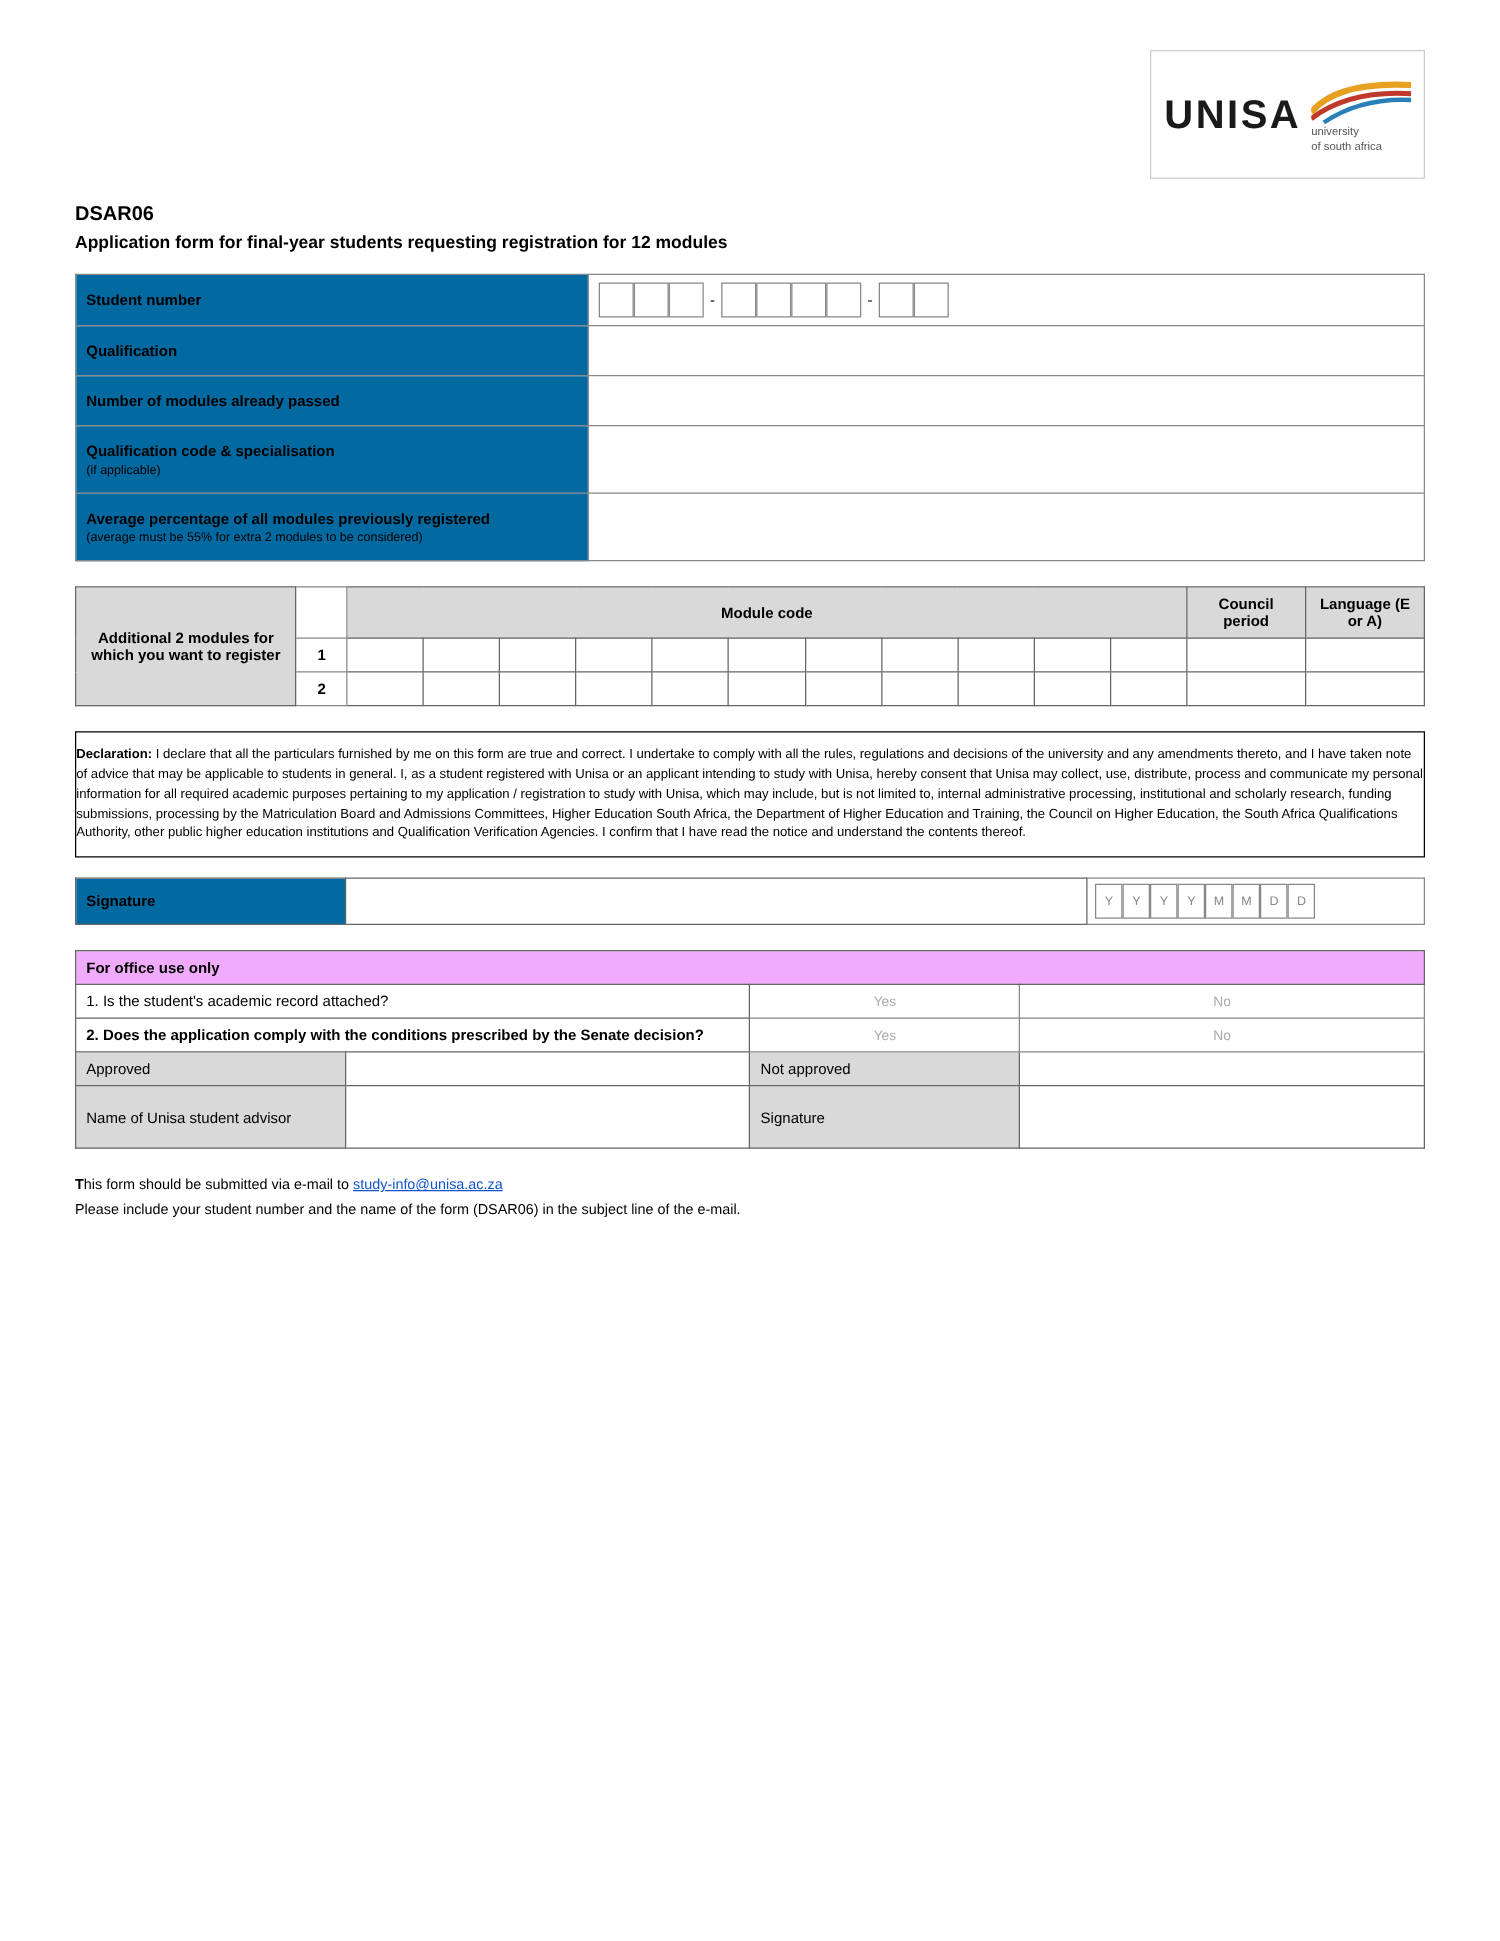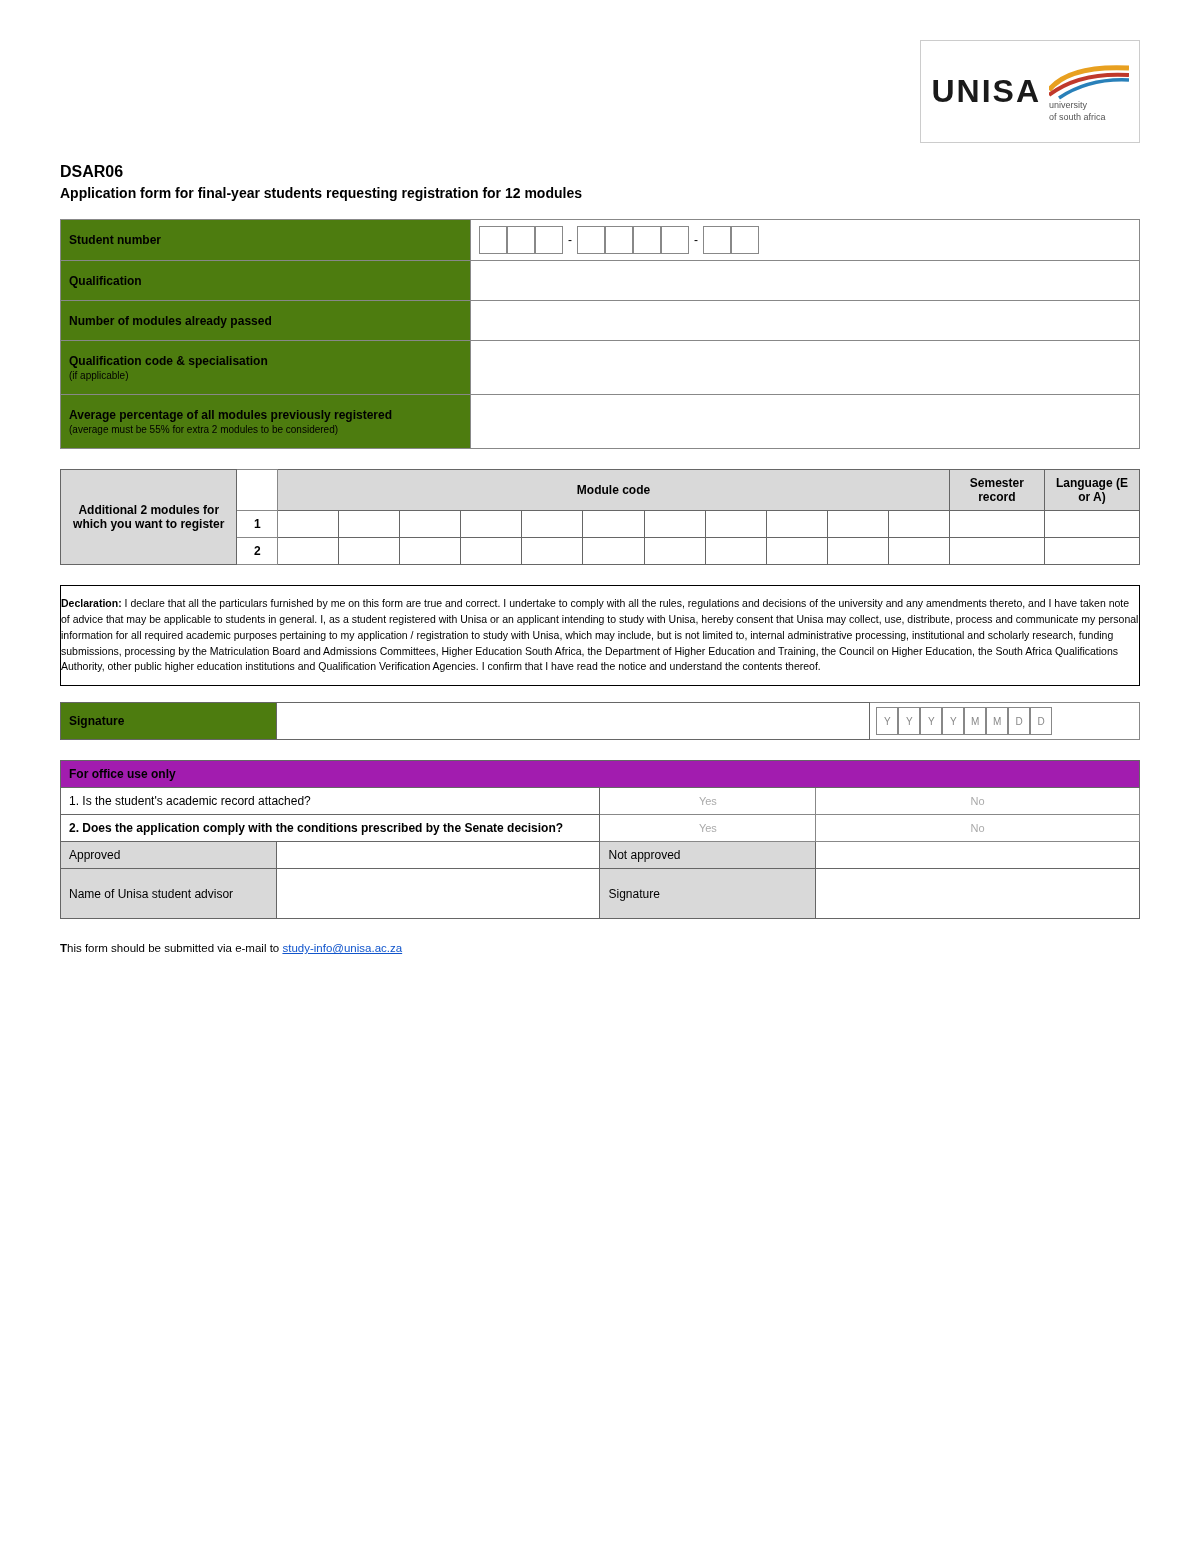"Student number" .label-cell { background: #4d7c0f -> #0369a1 }
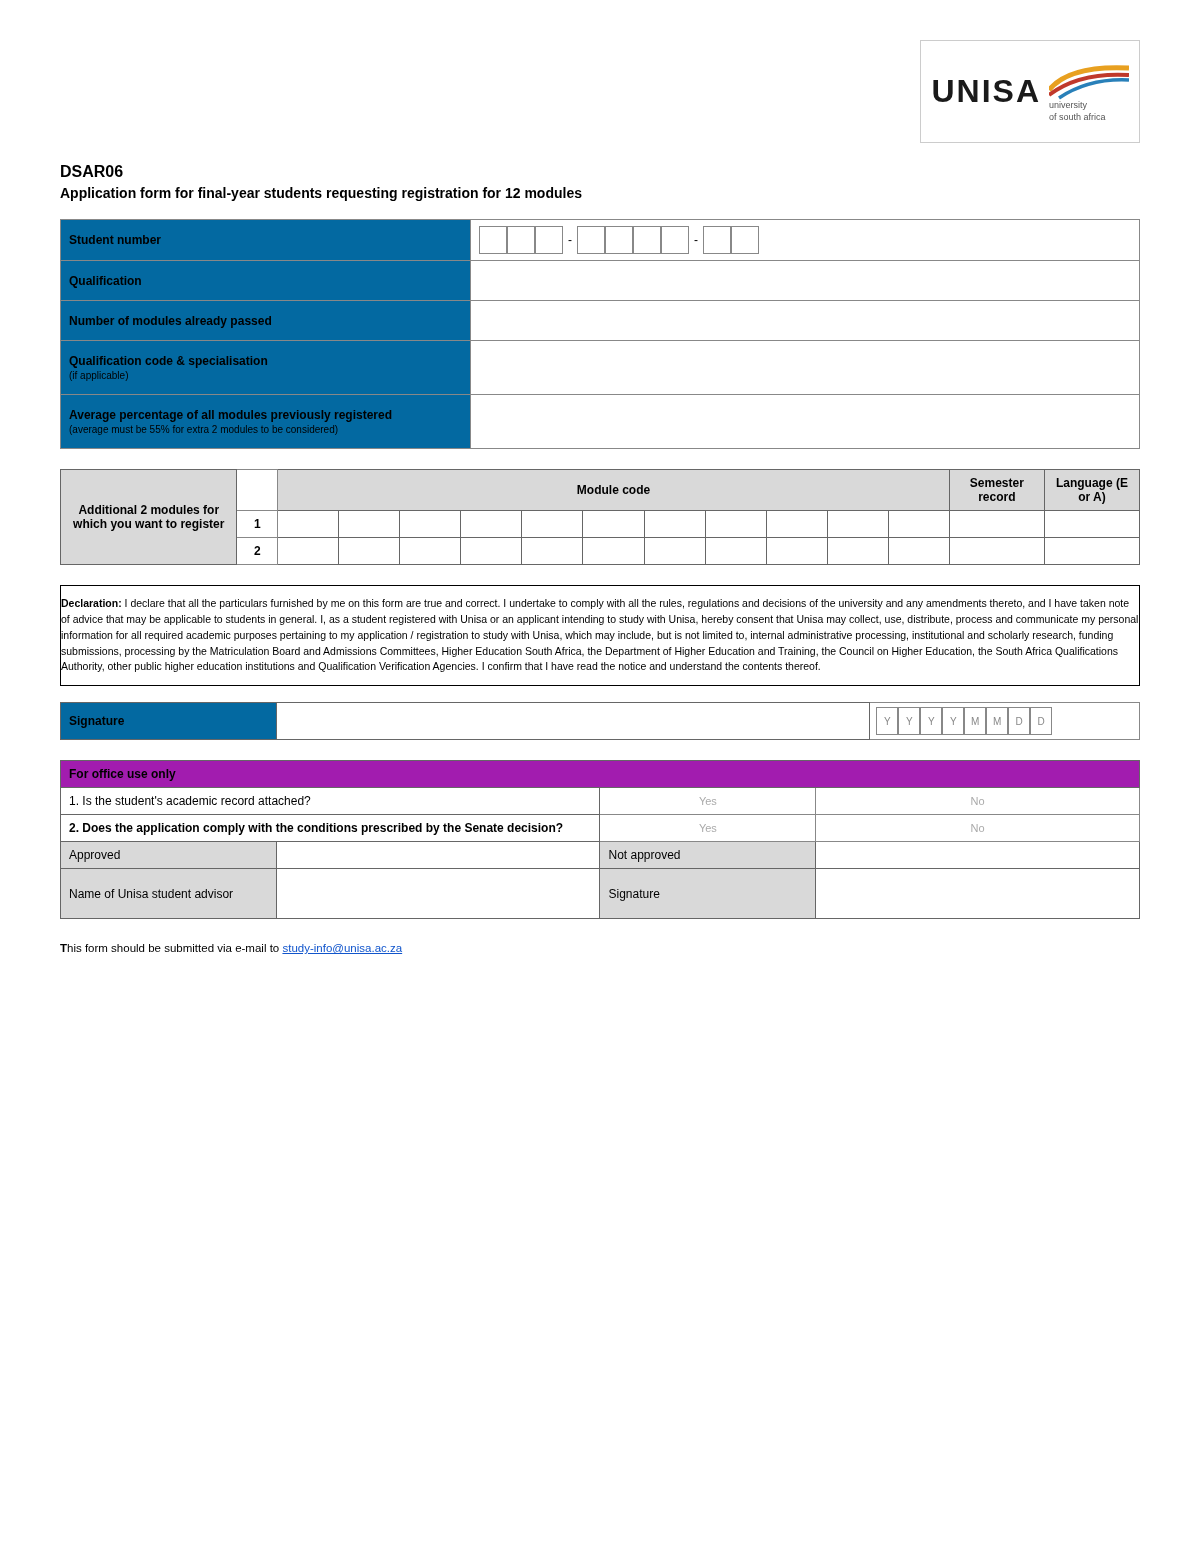"Semester record" th.additional-header { text: Semester record -> Council period }
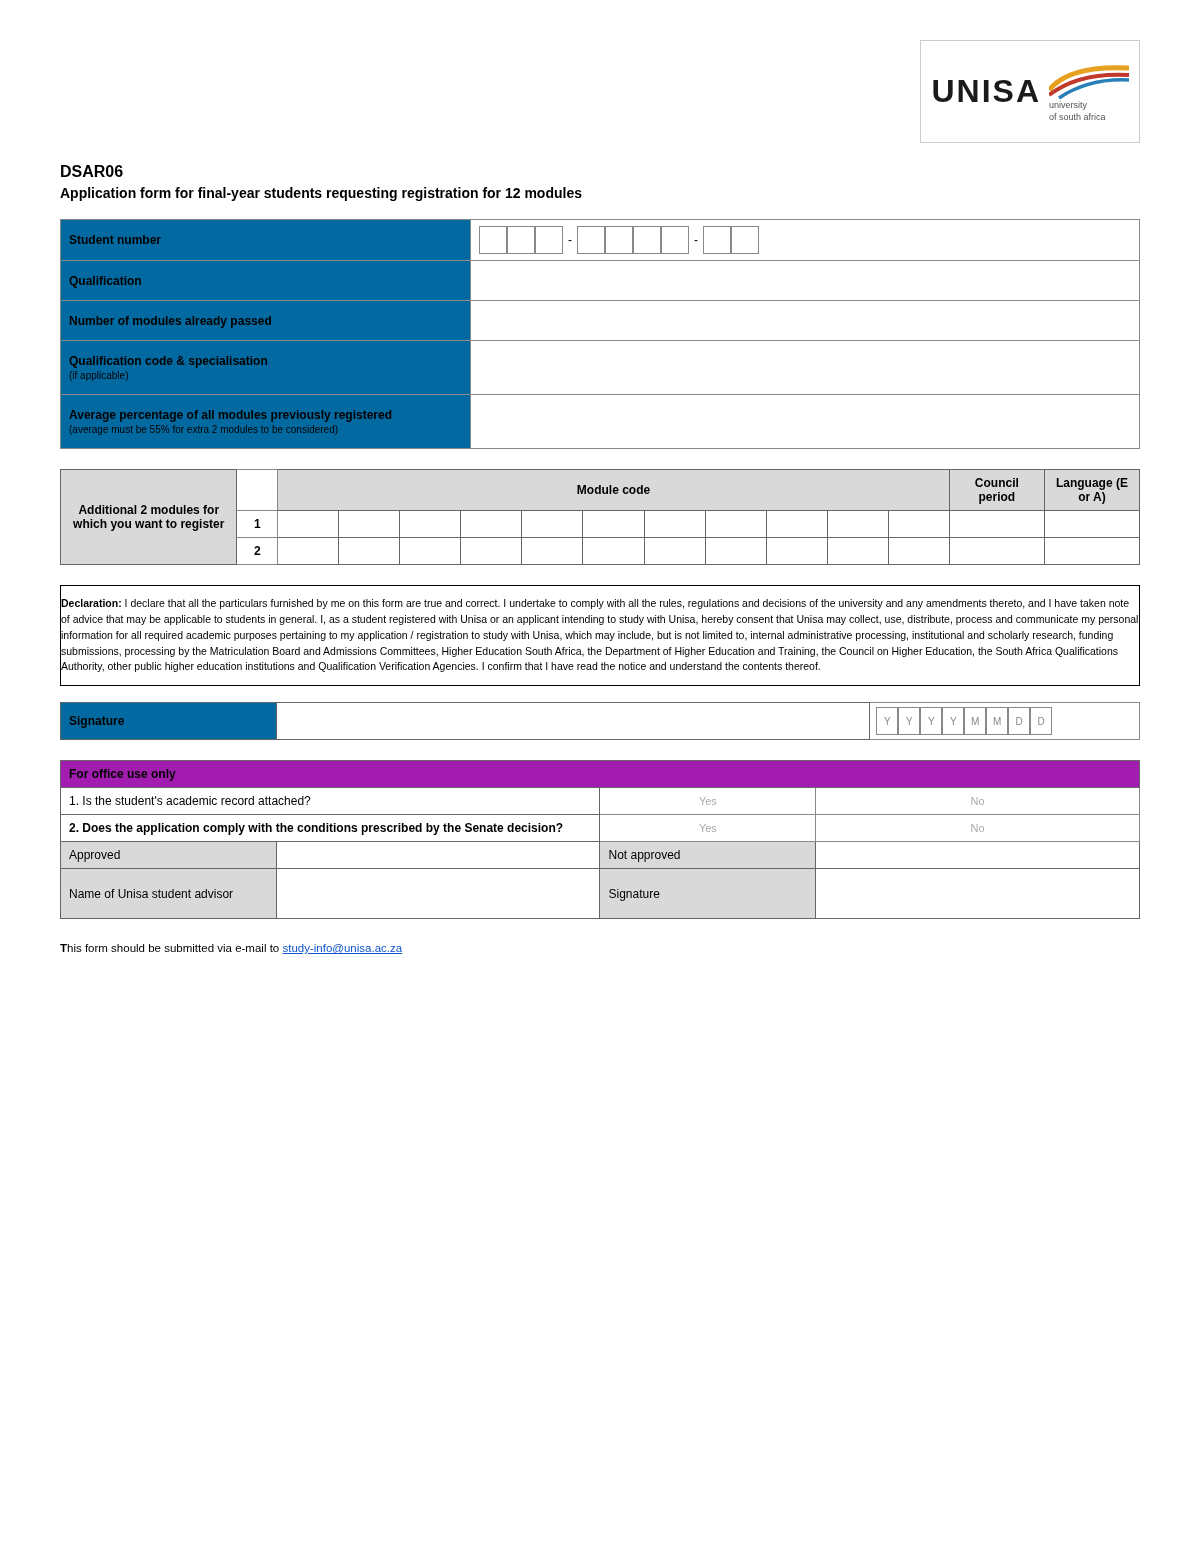"For office use only" .office-header { background: #a21caf -> #f0abfc }
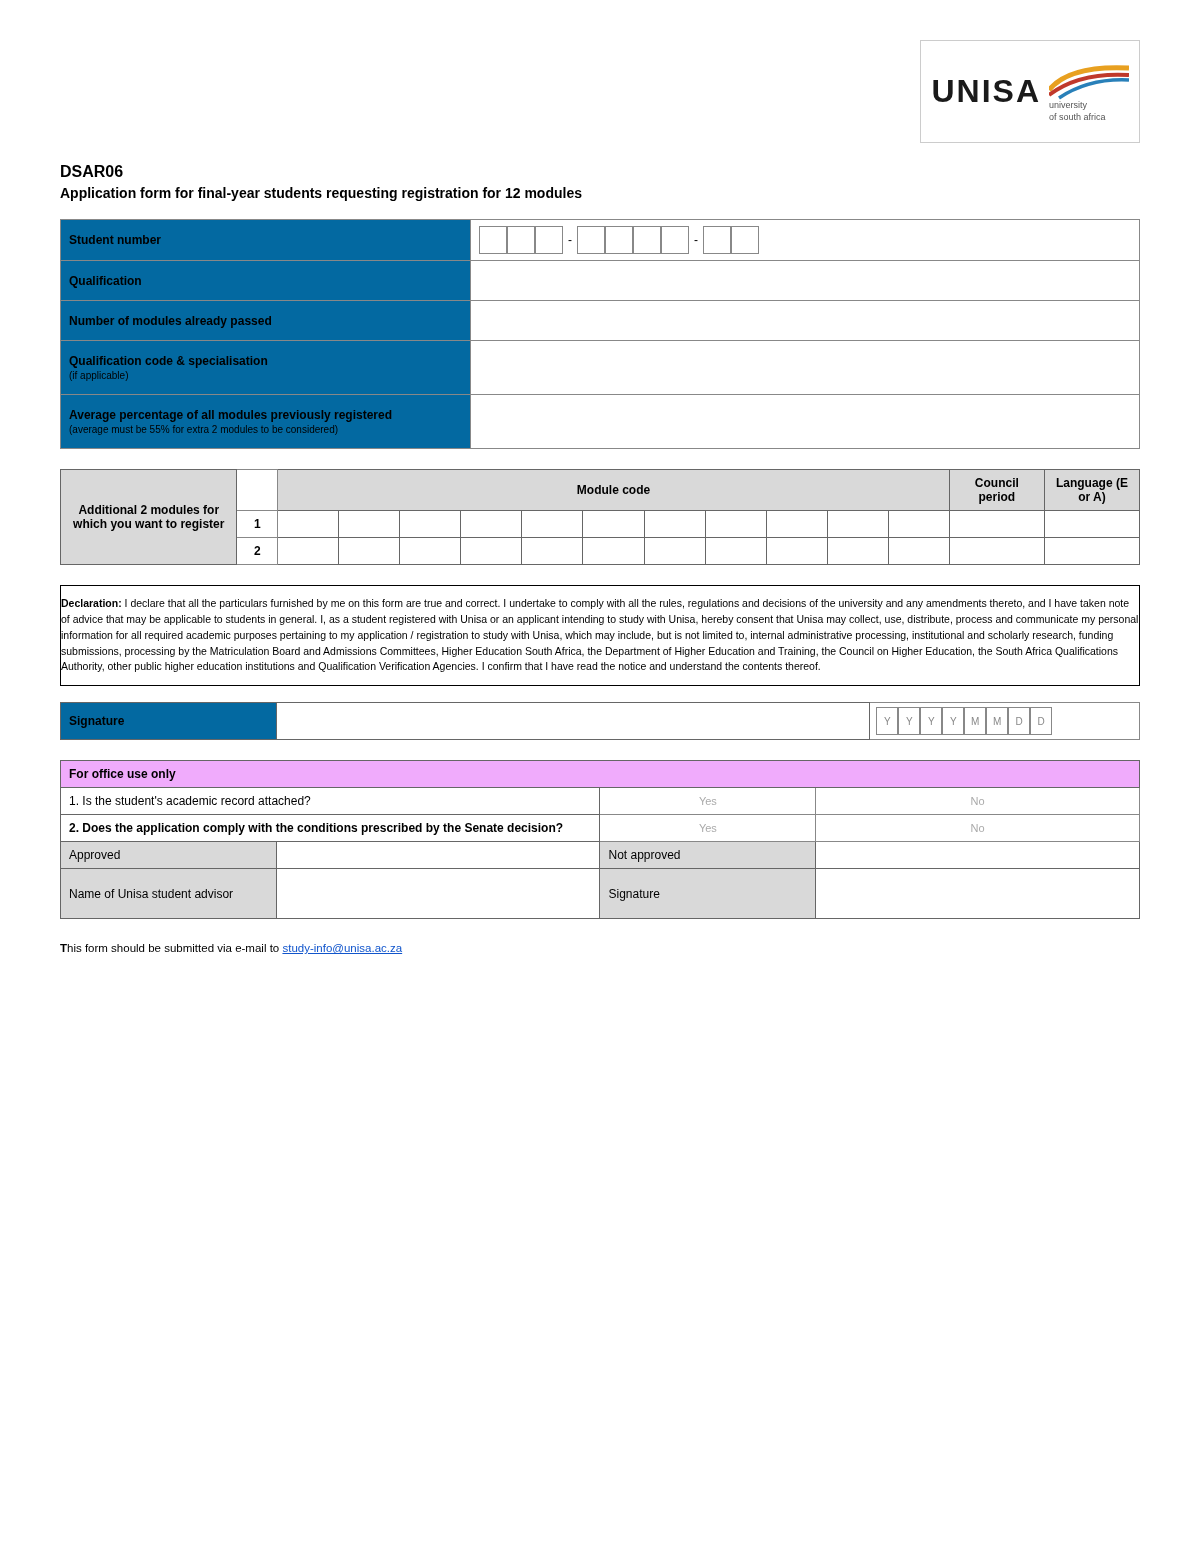"Please include your student number" div { html: none -> <div>Please include your student number and the name of the form (DSAR06) in the subject line of the e-mail.</div> }
